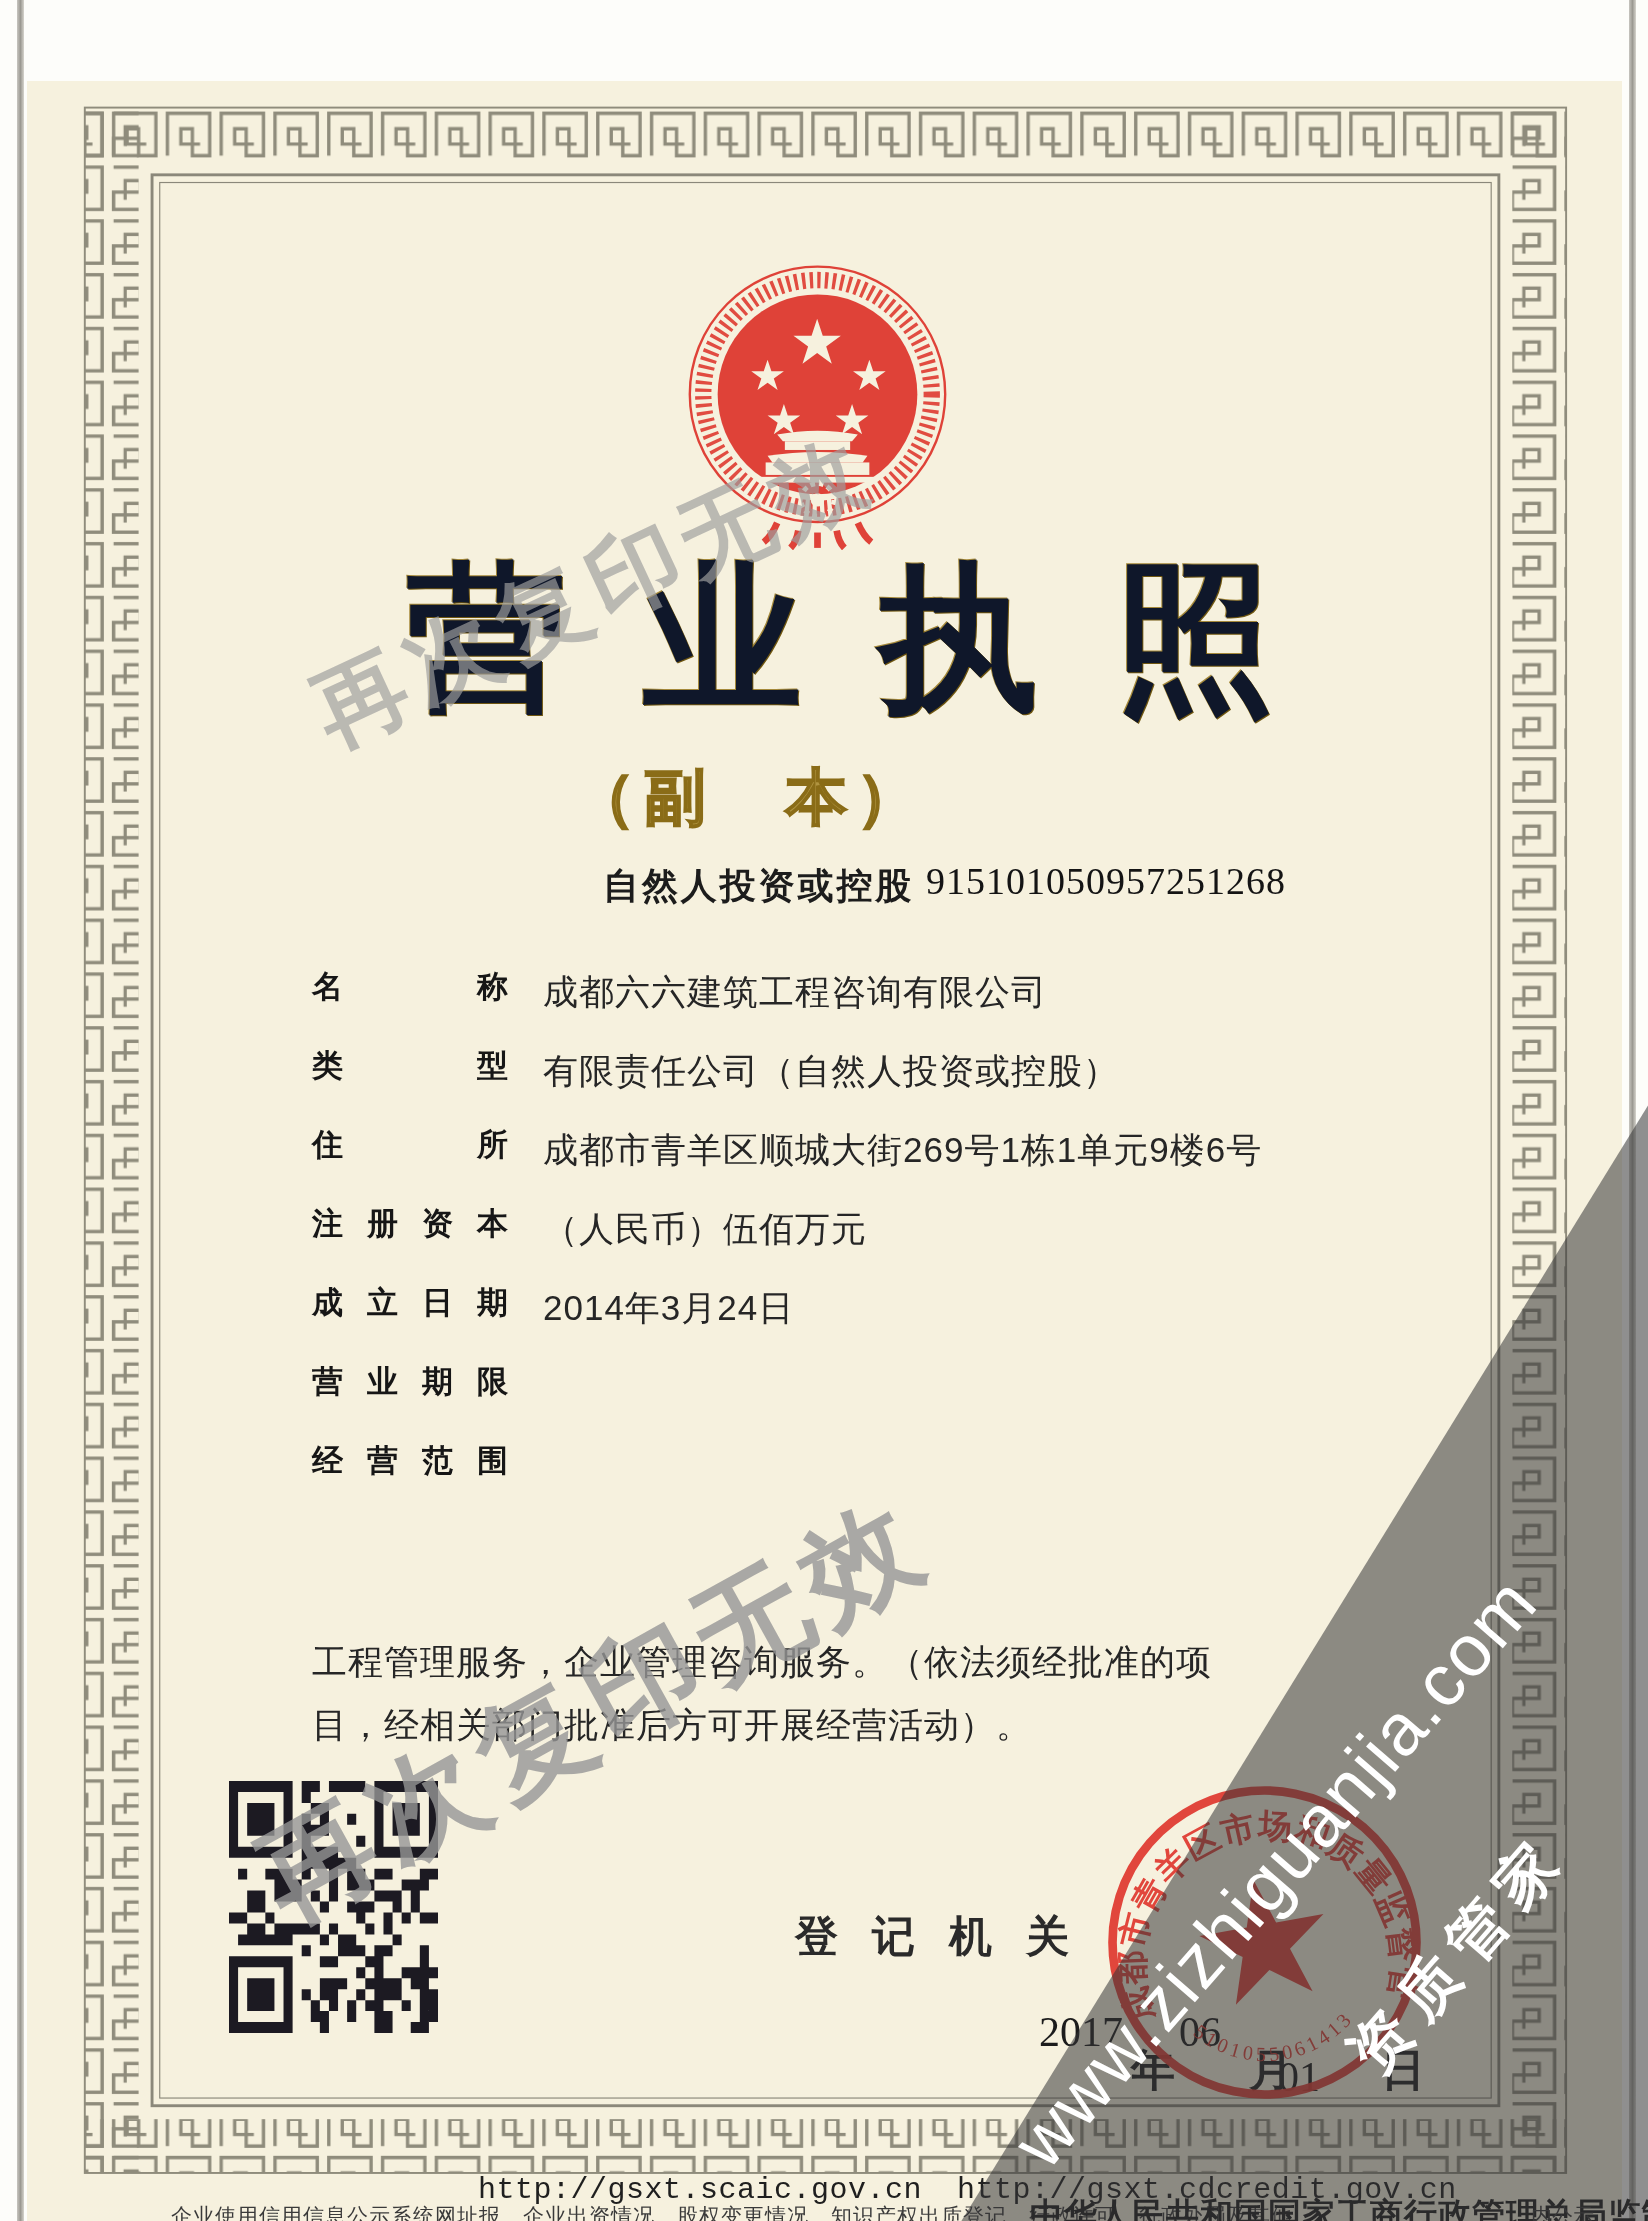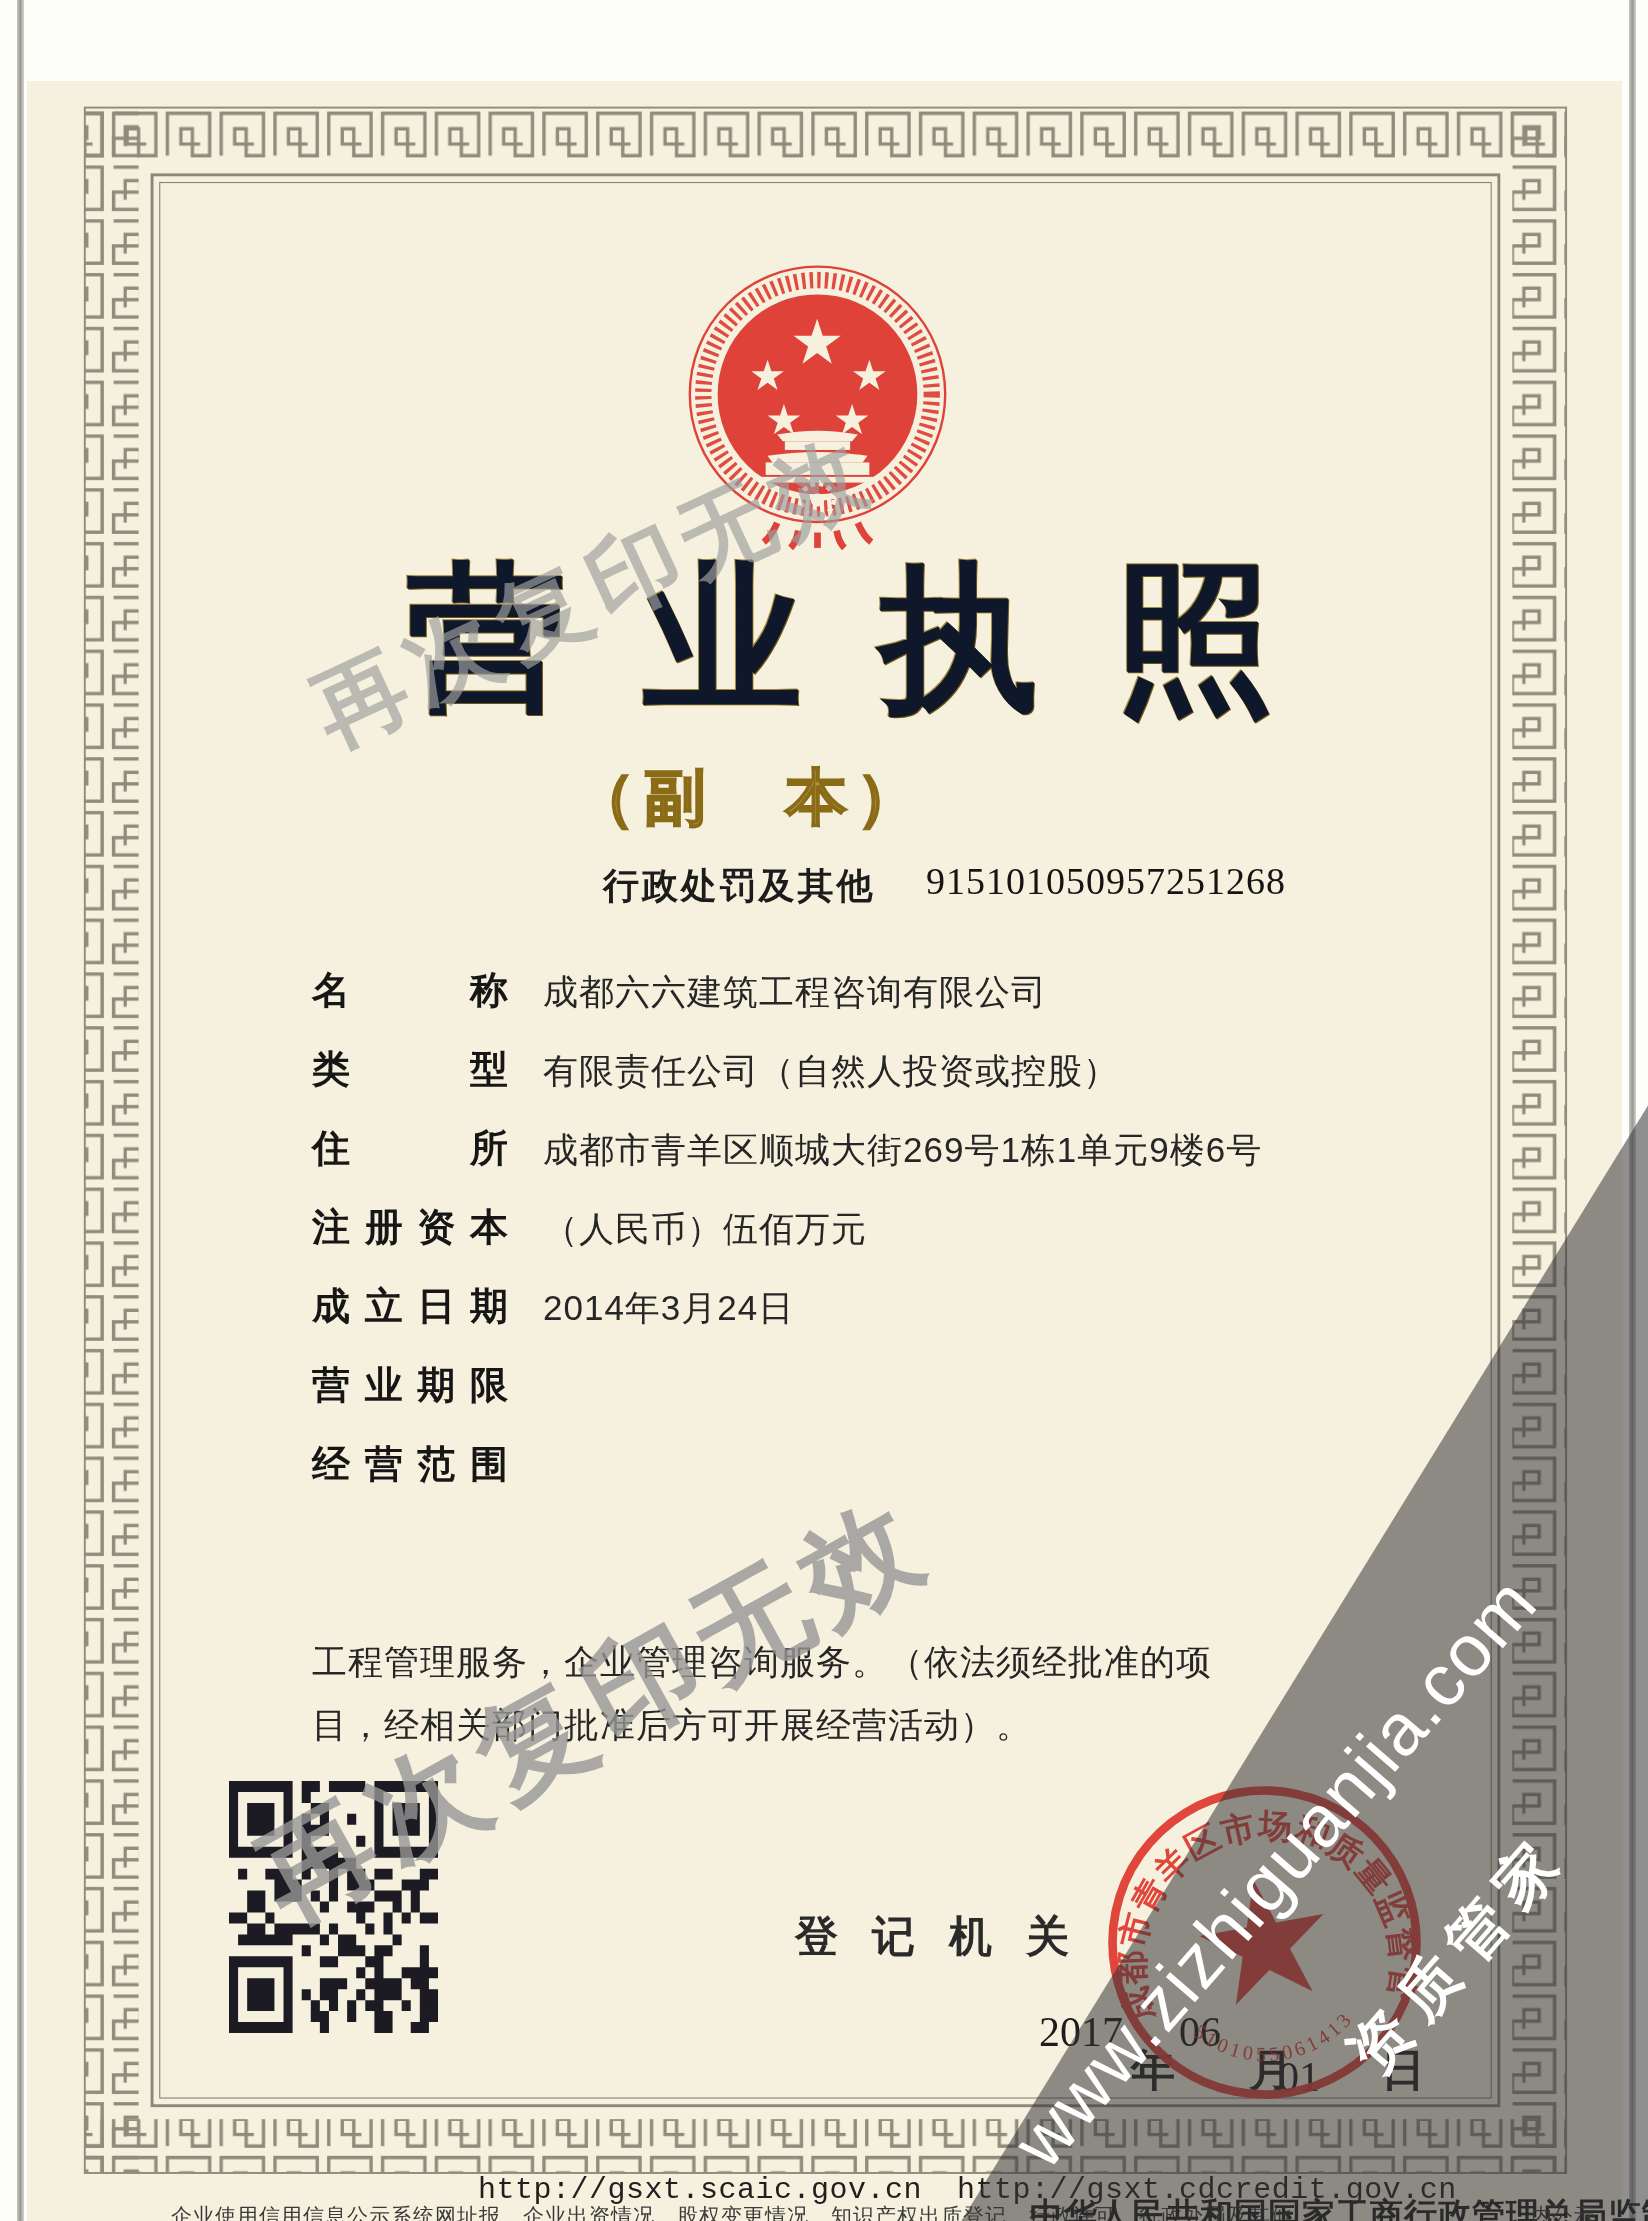"行政处罚及其他" div.abs { text: 行政处罚及其他 -> 自然人投资或控股 }
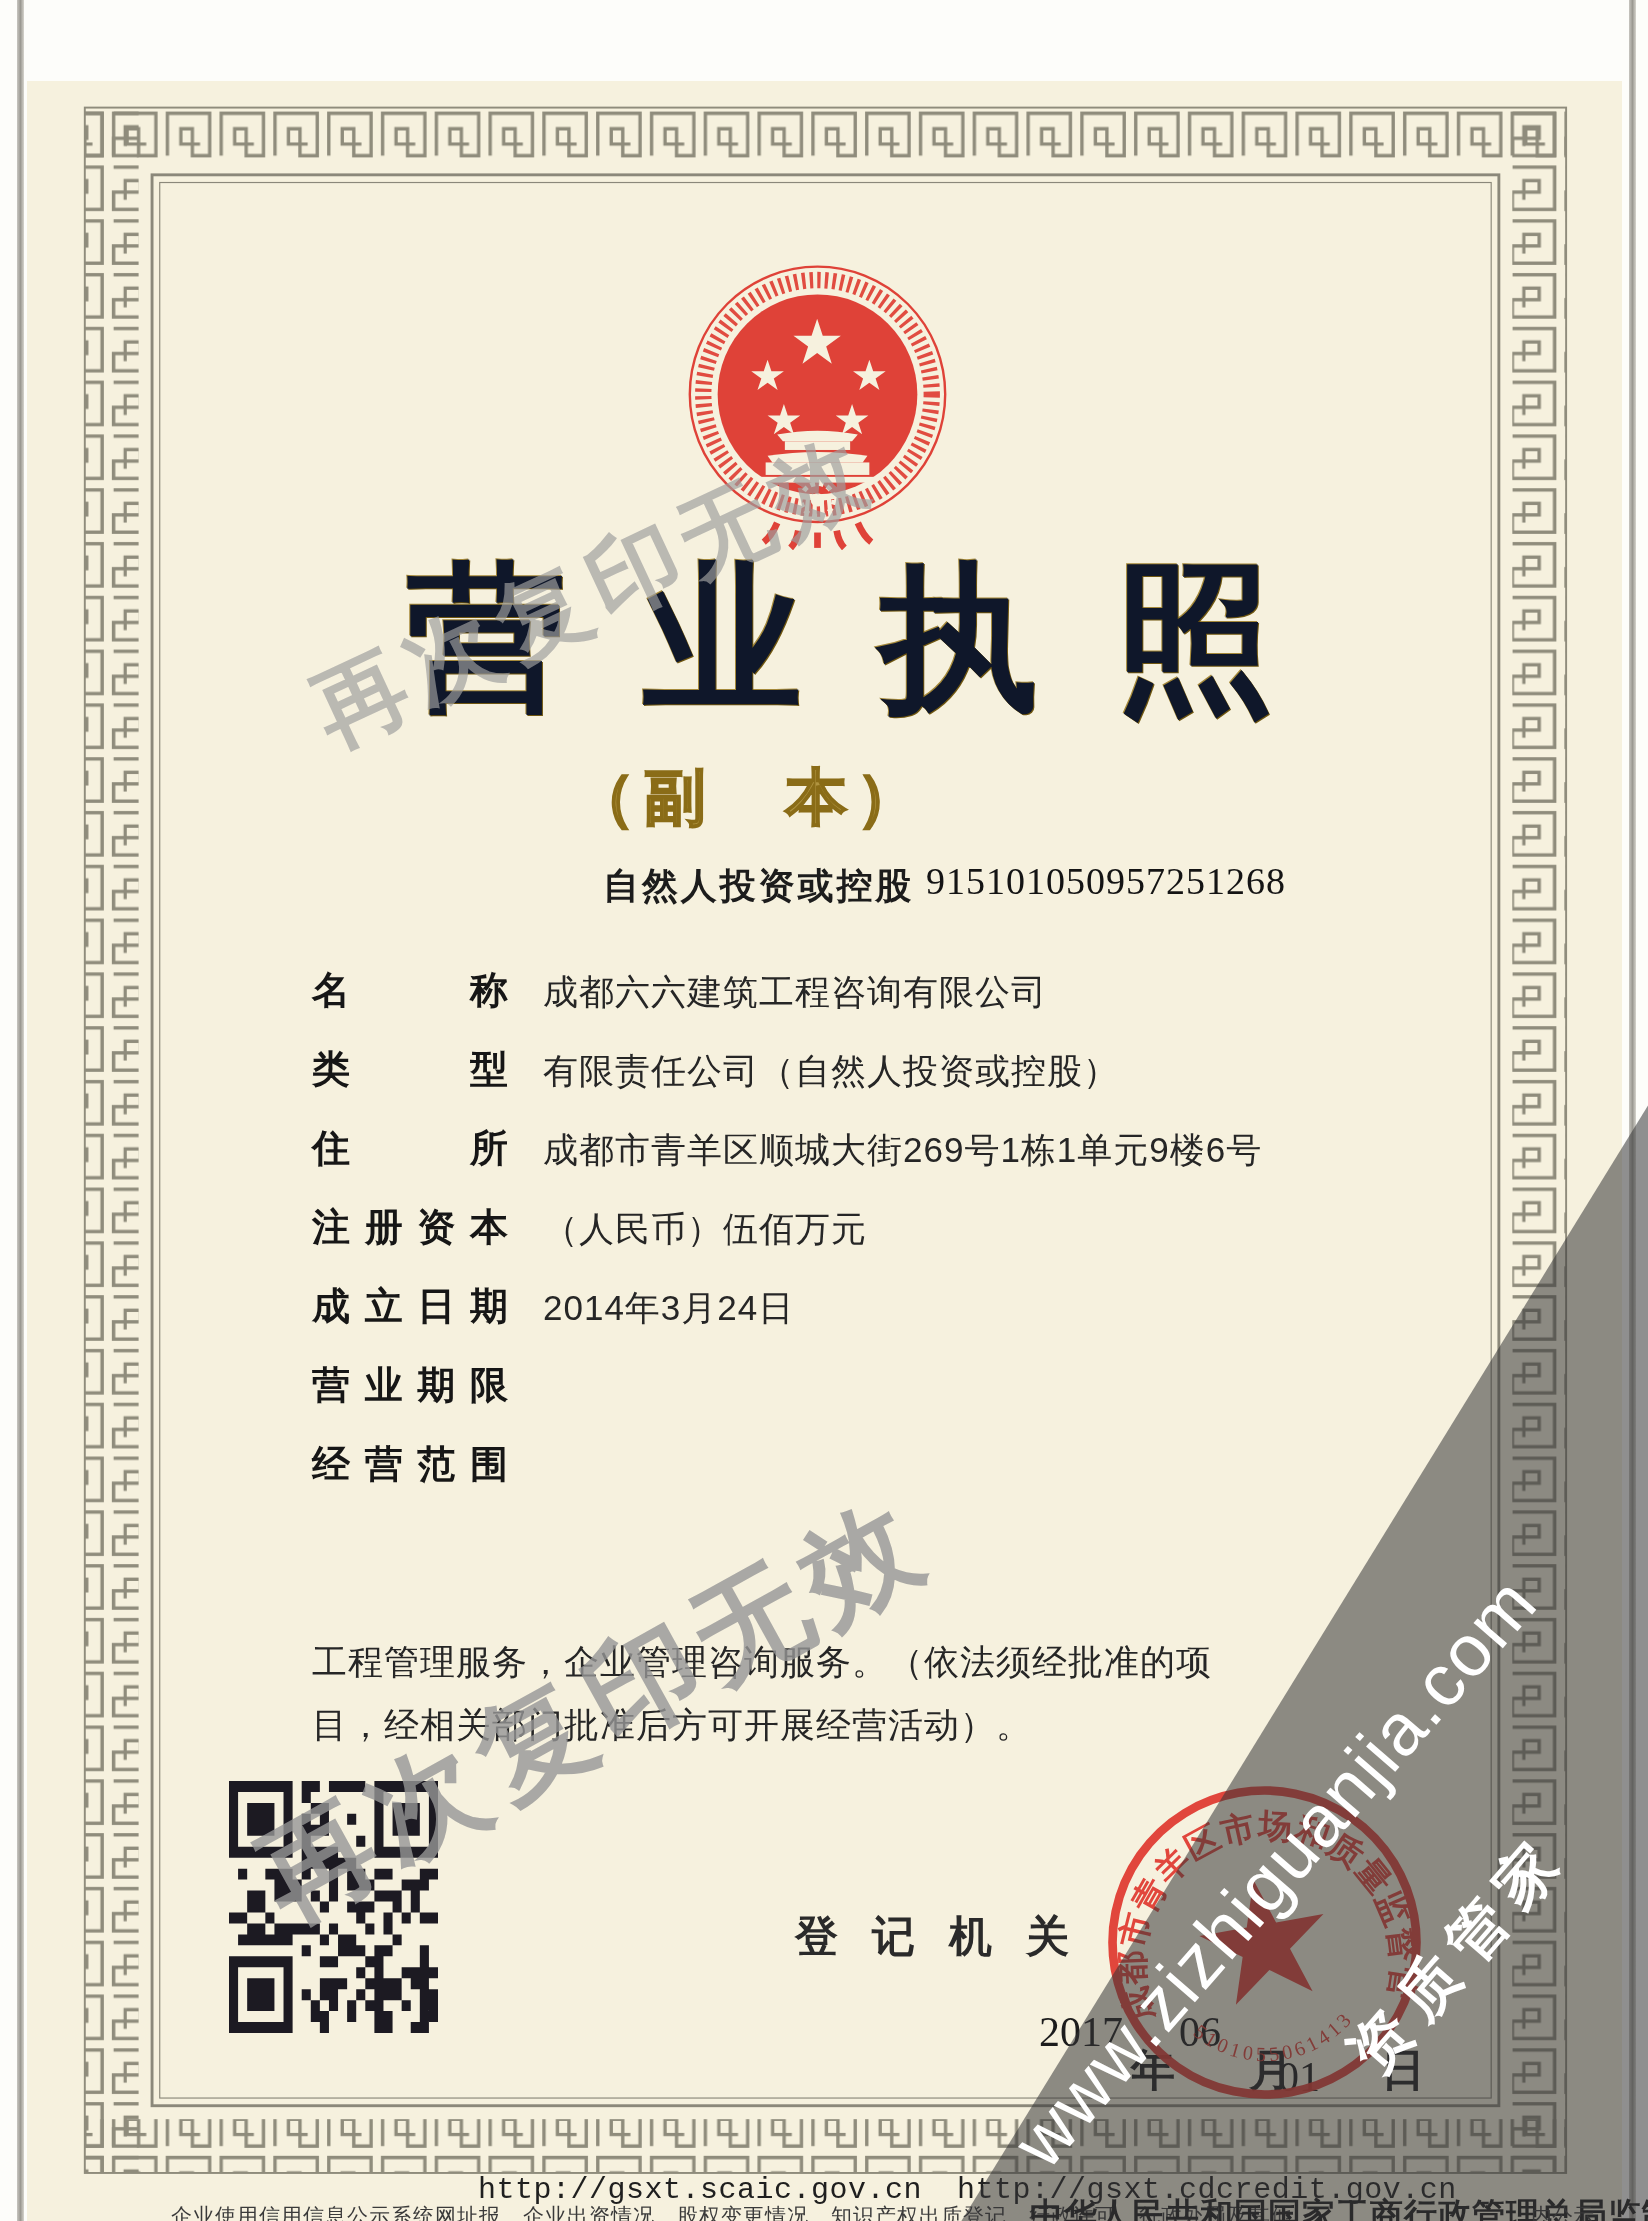"名称" .f-label { font-size: 38px -> 31px }
